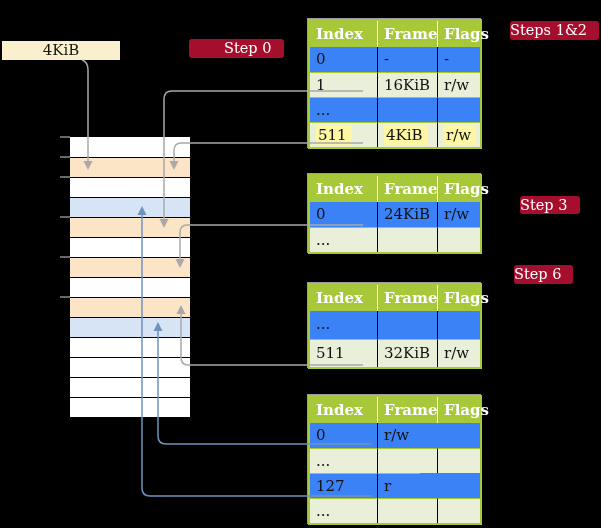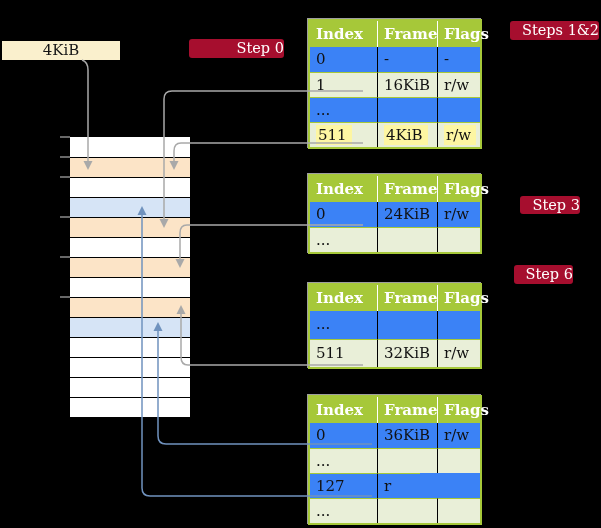"Steps 1&2" .badge { text-align: right -> left }
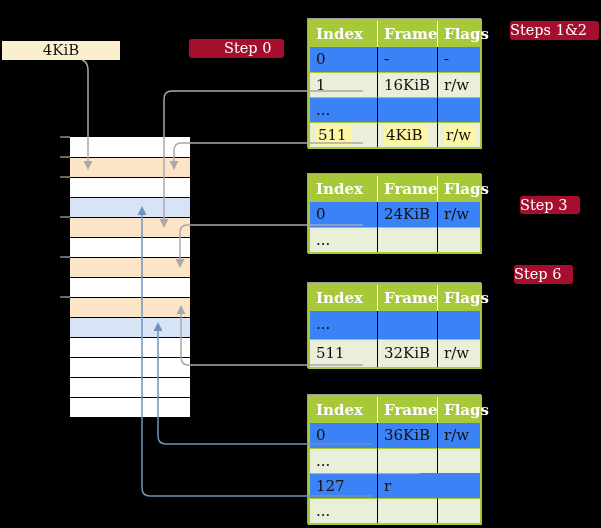"36KiB" div.bcell { html: <div>36KiB</div> -> none }
